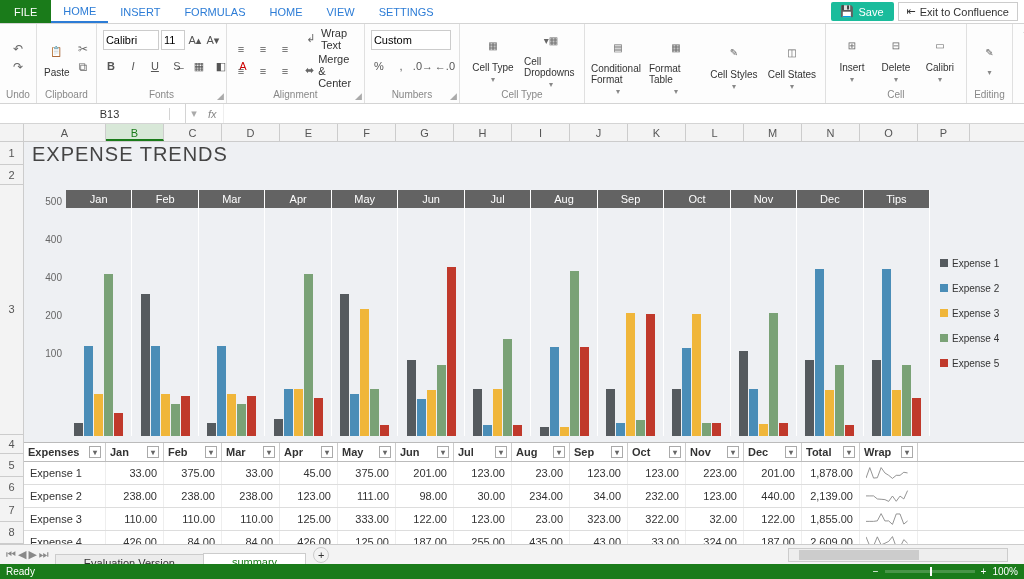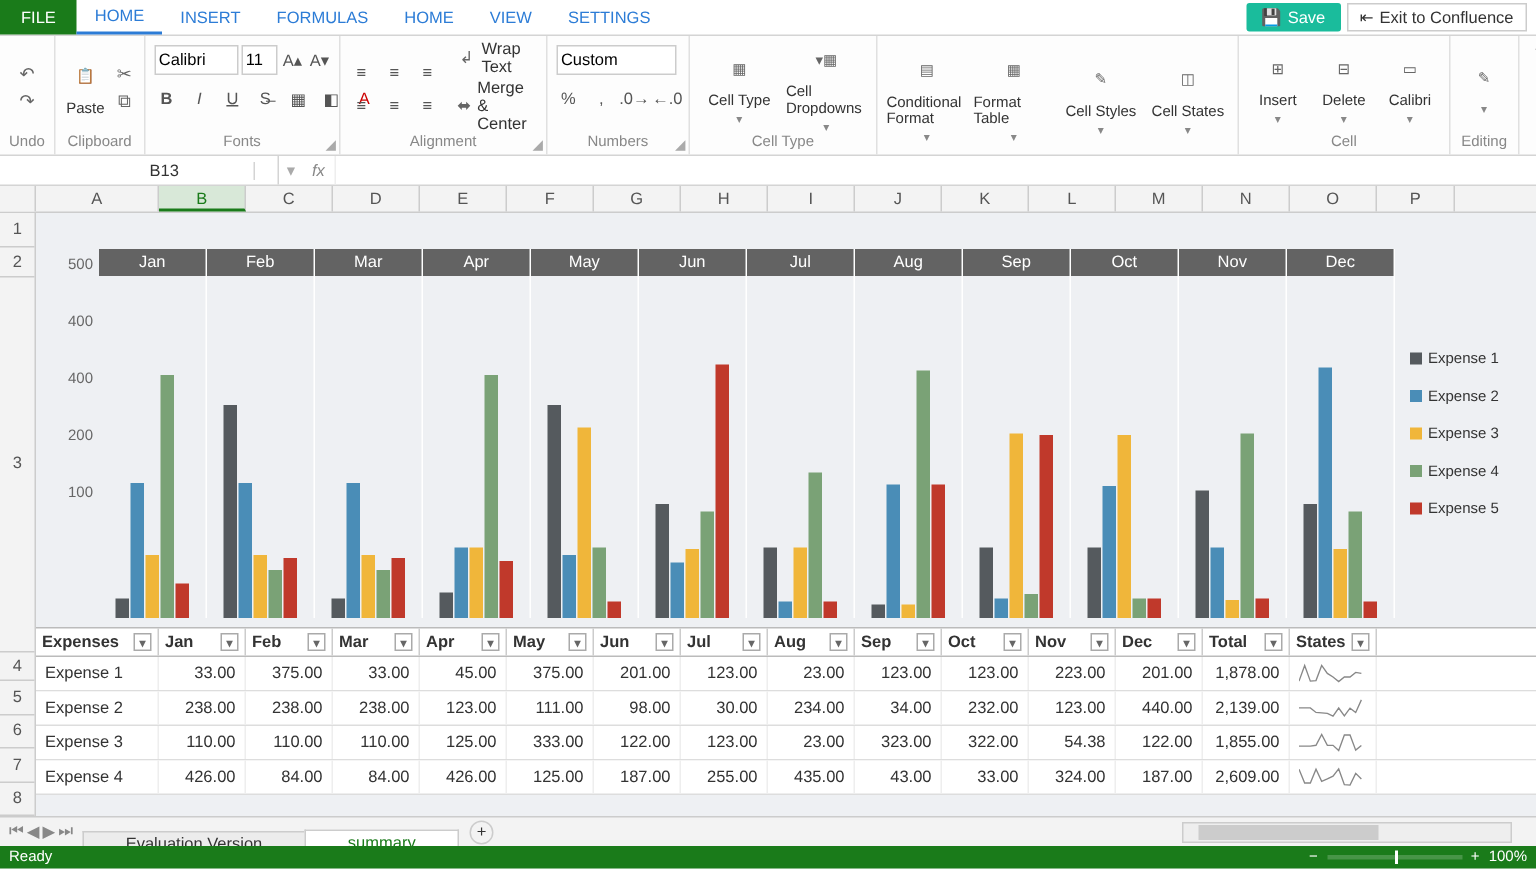"EXPENSE TRENDS" div.title-row { html: none -> <div>EXPENSE TRENDS</div> }
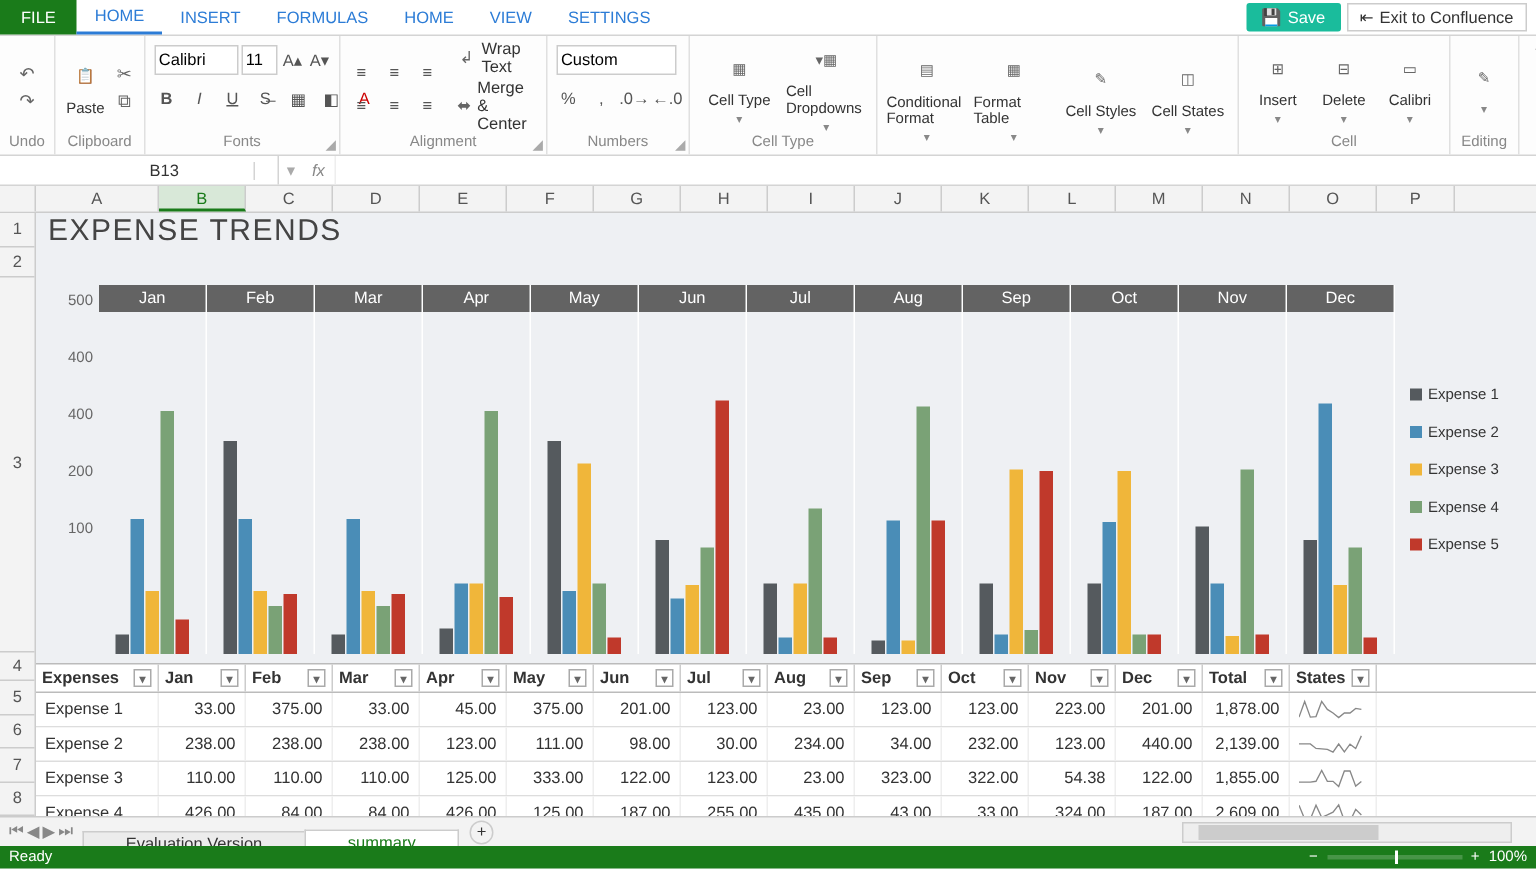"Tips" div.month-col { html: none -> <div> <div>Tips</div> <div> <div></div> <div></div> <div></div> <div></div> <div></div> </div> </div> }
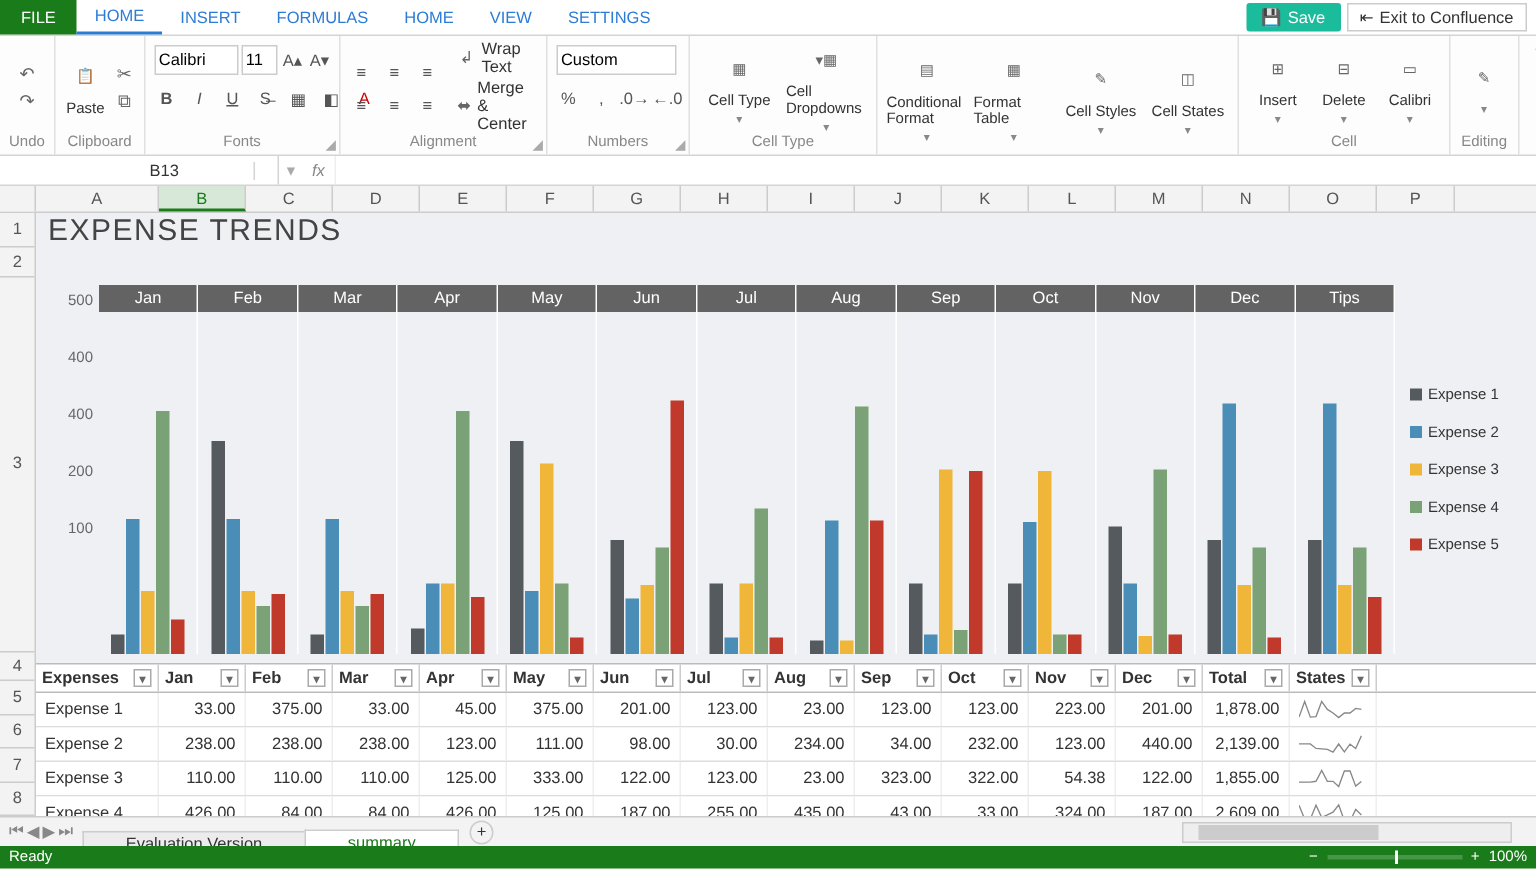"States" span { text: States -> Wrap }
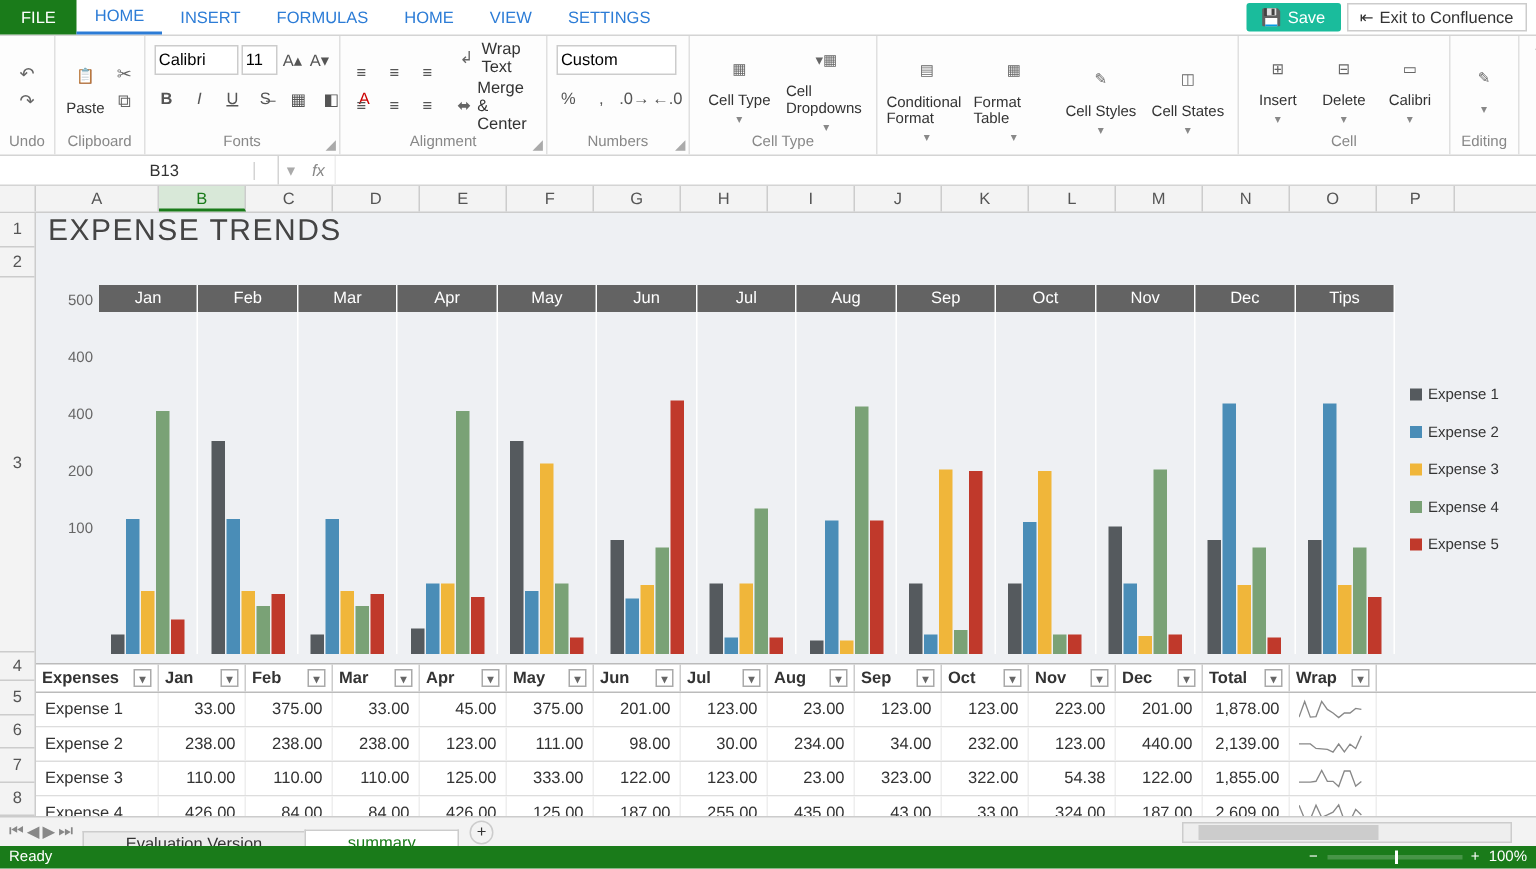"54.38" div.tbl-cell { text: 54.38 -> 32.00 }
